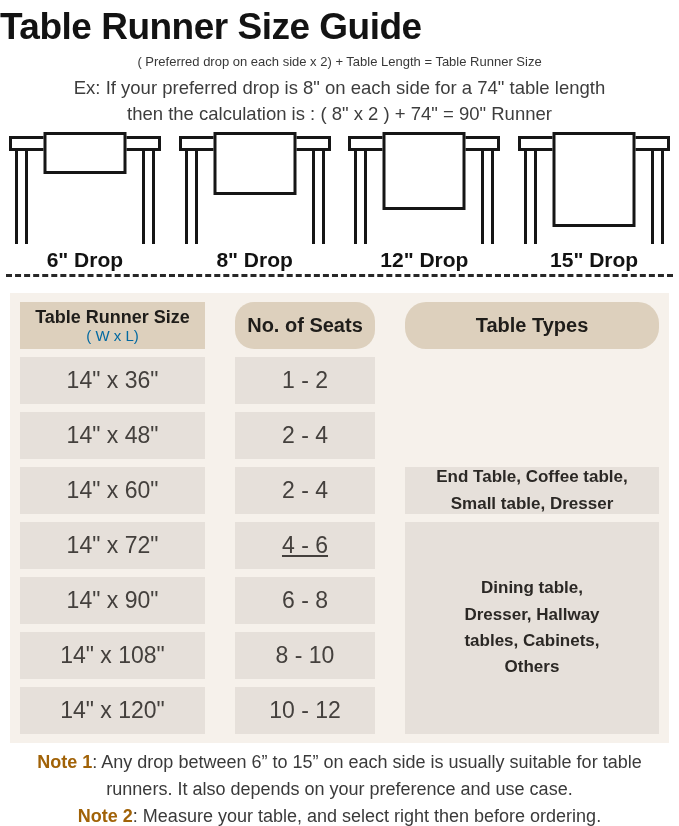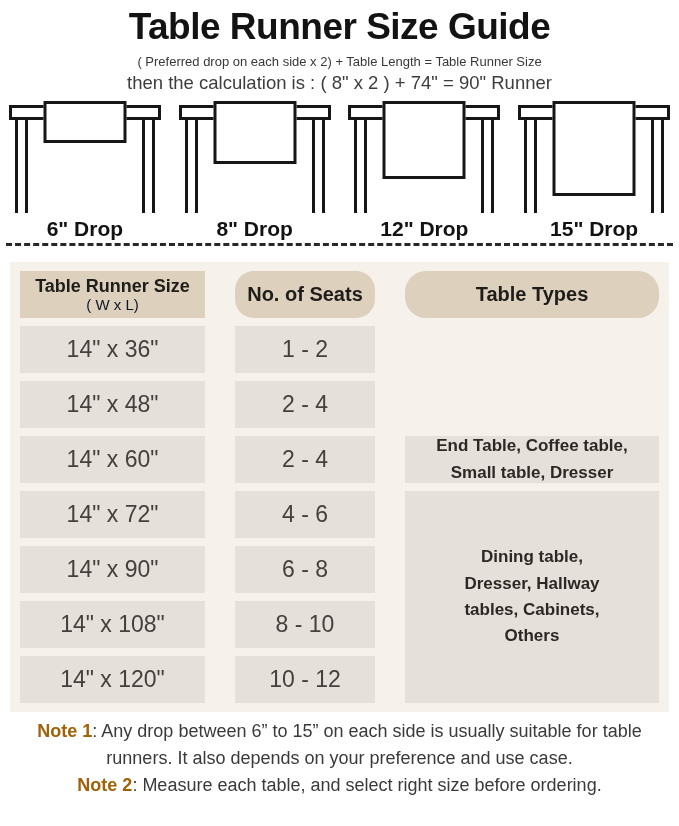"Table Runner Size Guide" .title { text-align: center -> none }
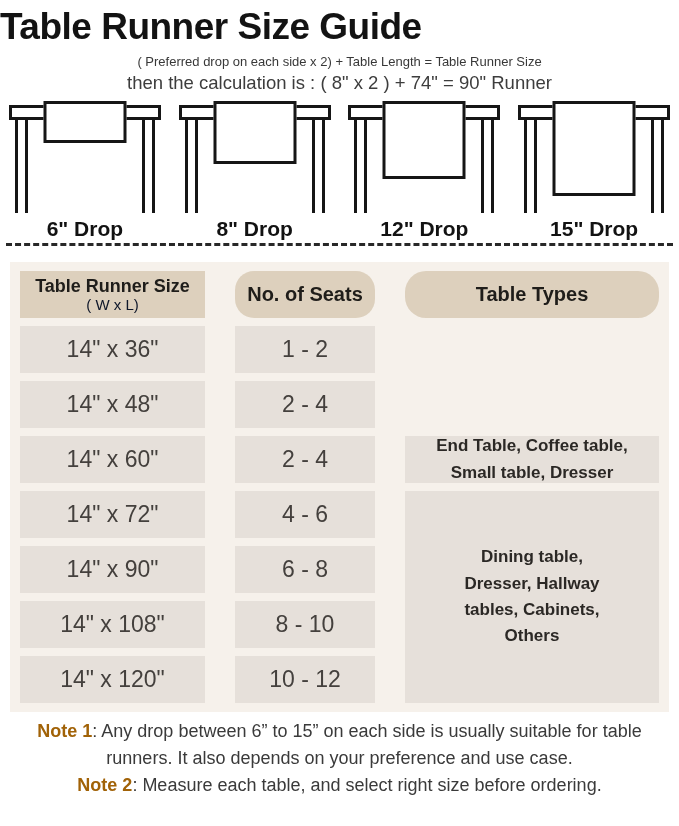"Ex: If your preferred drop" div.ex-line { html: none -> <div>Ex: If your preferred drop is 8" on each side for a 74" table length</div> }
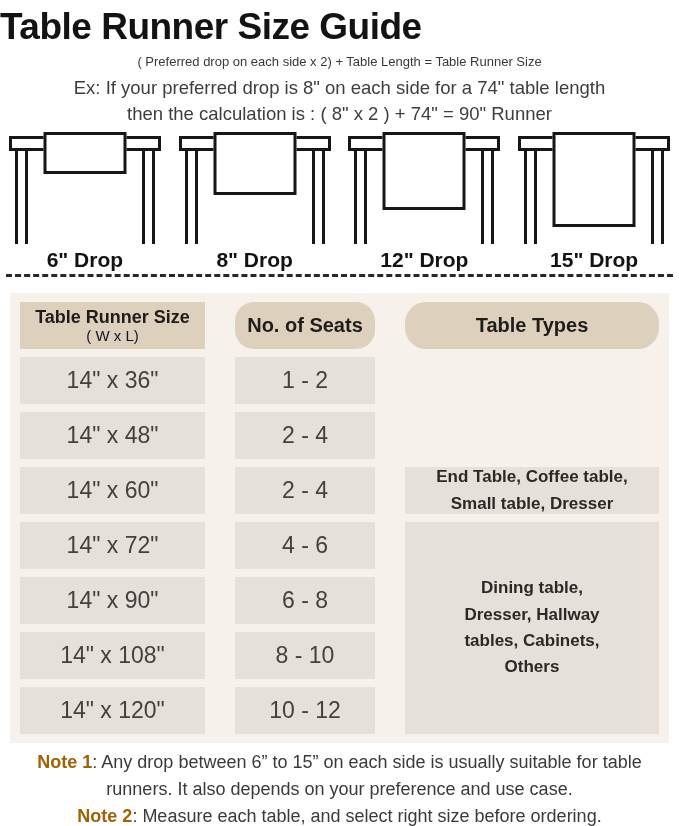"( W x L)" .h-line2 { color: #0f172a -> #0369a1 }
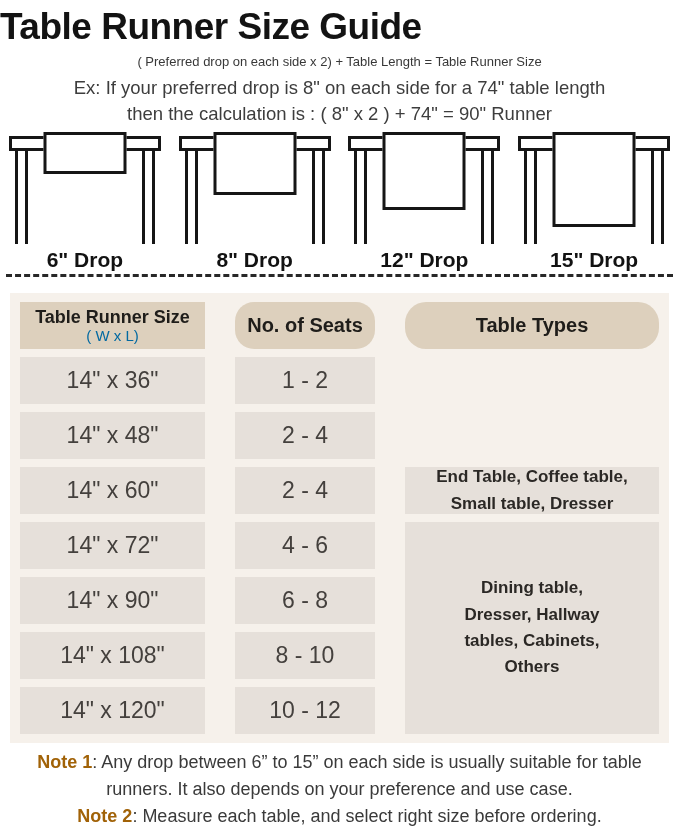"4 - 6" div.cell { text-decoration: none -> underline }
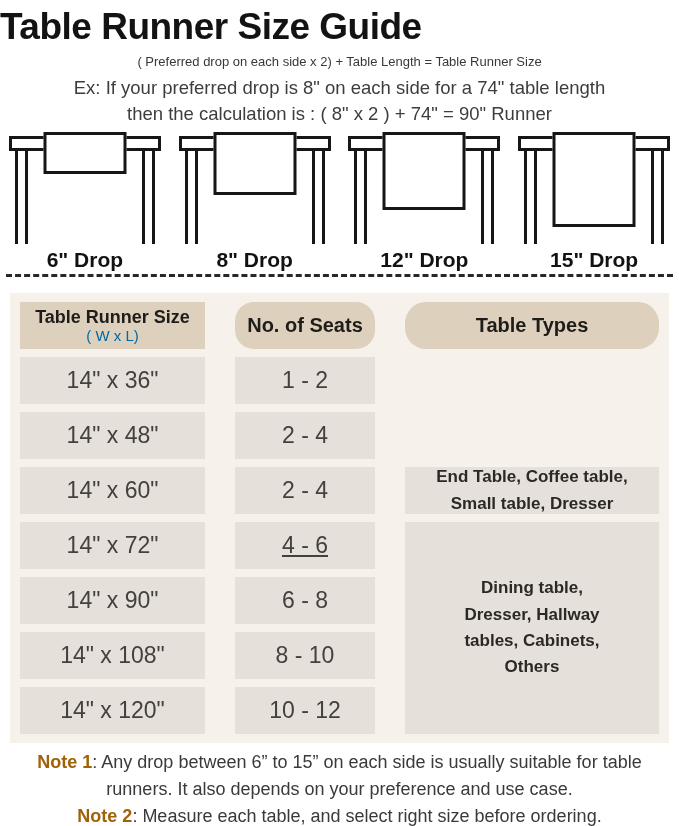": Measure each table, and" span { text: each table, and select right size -> your table, and select right then }
